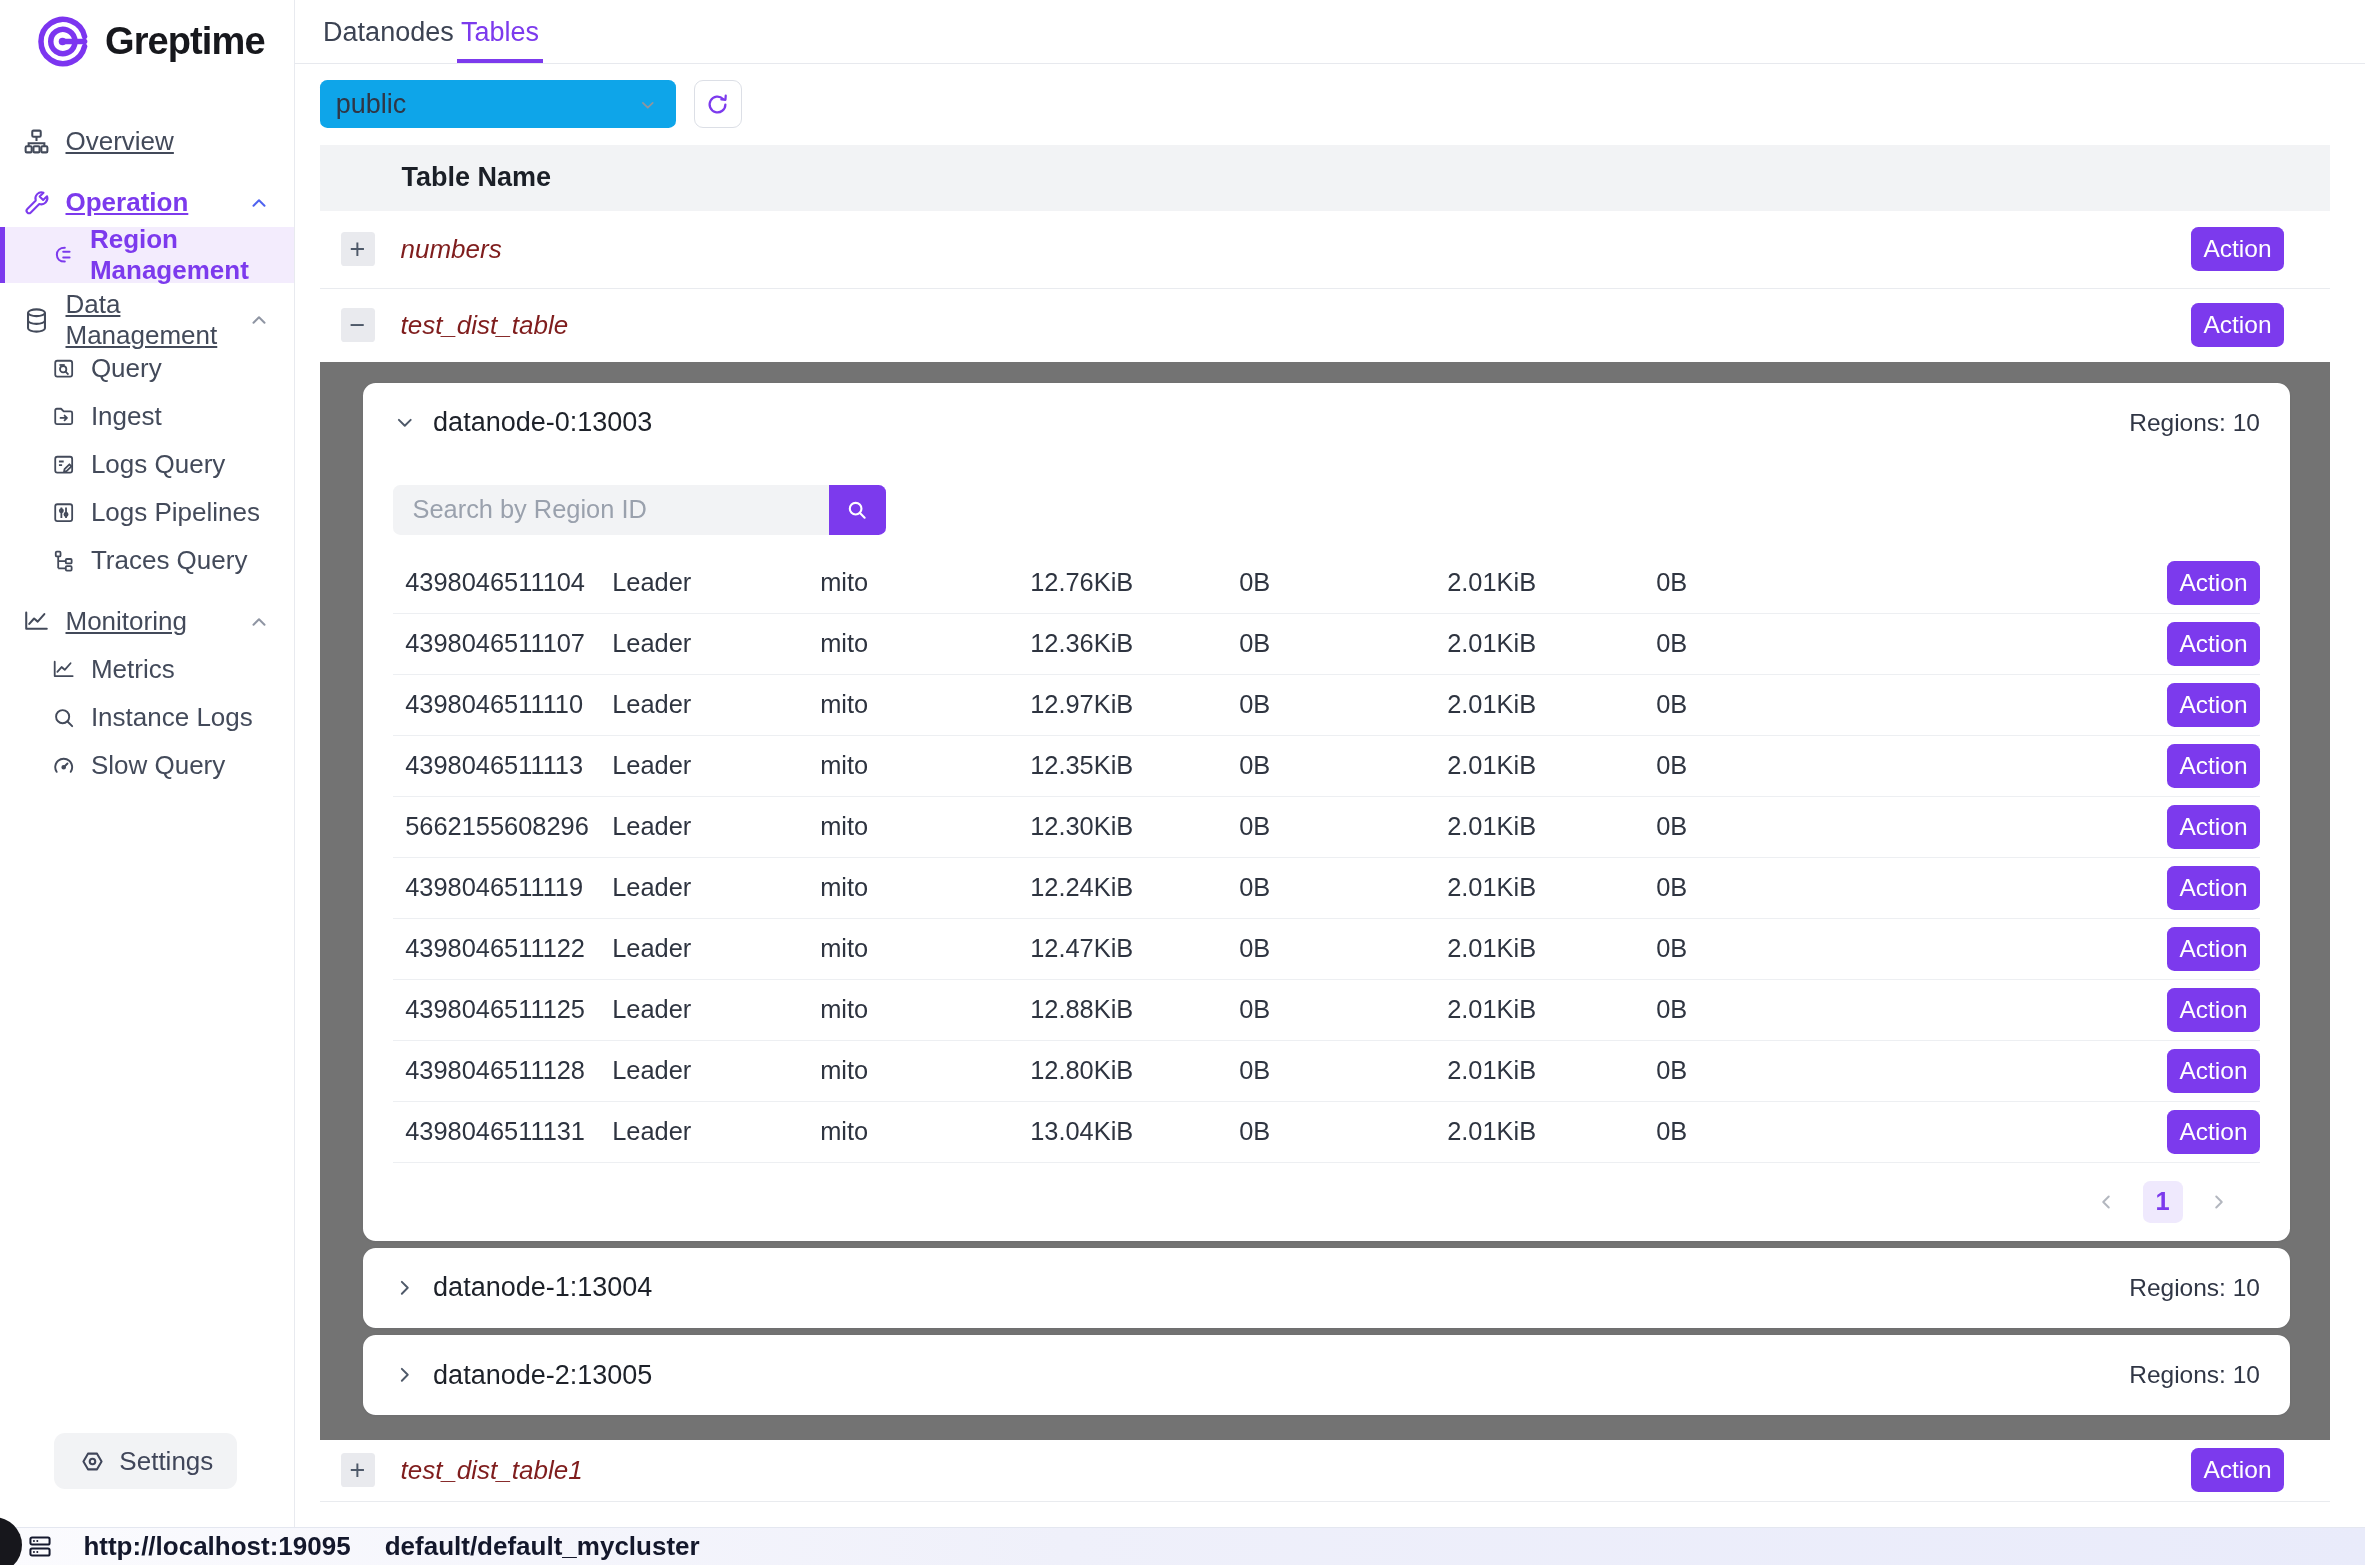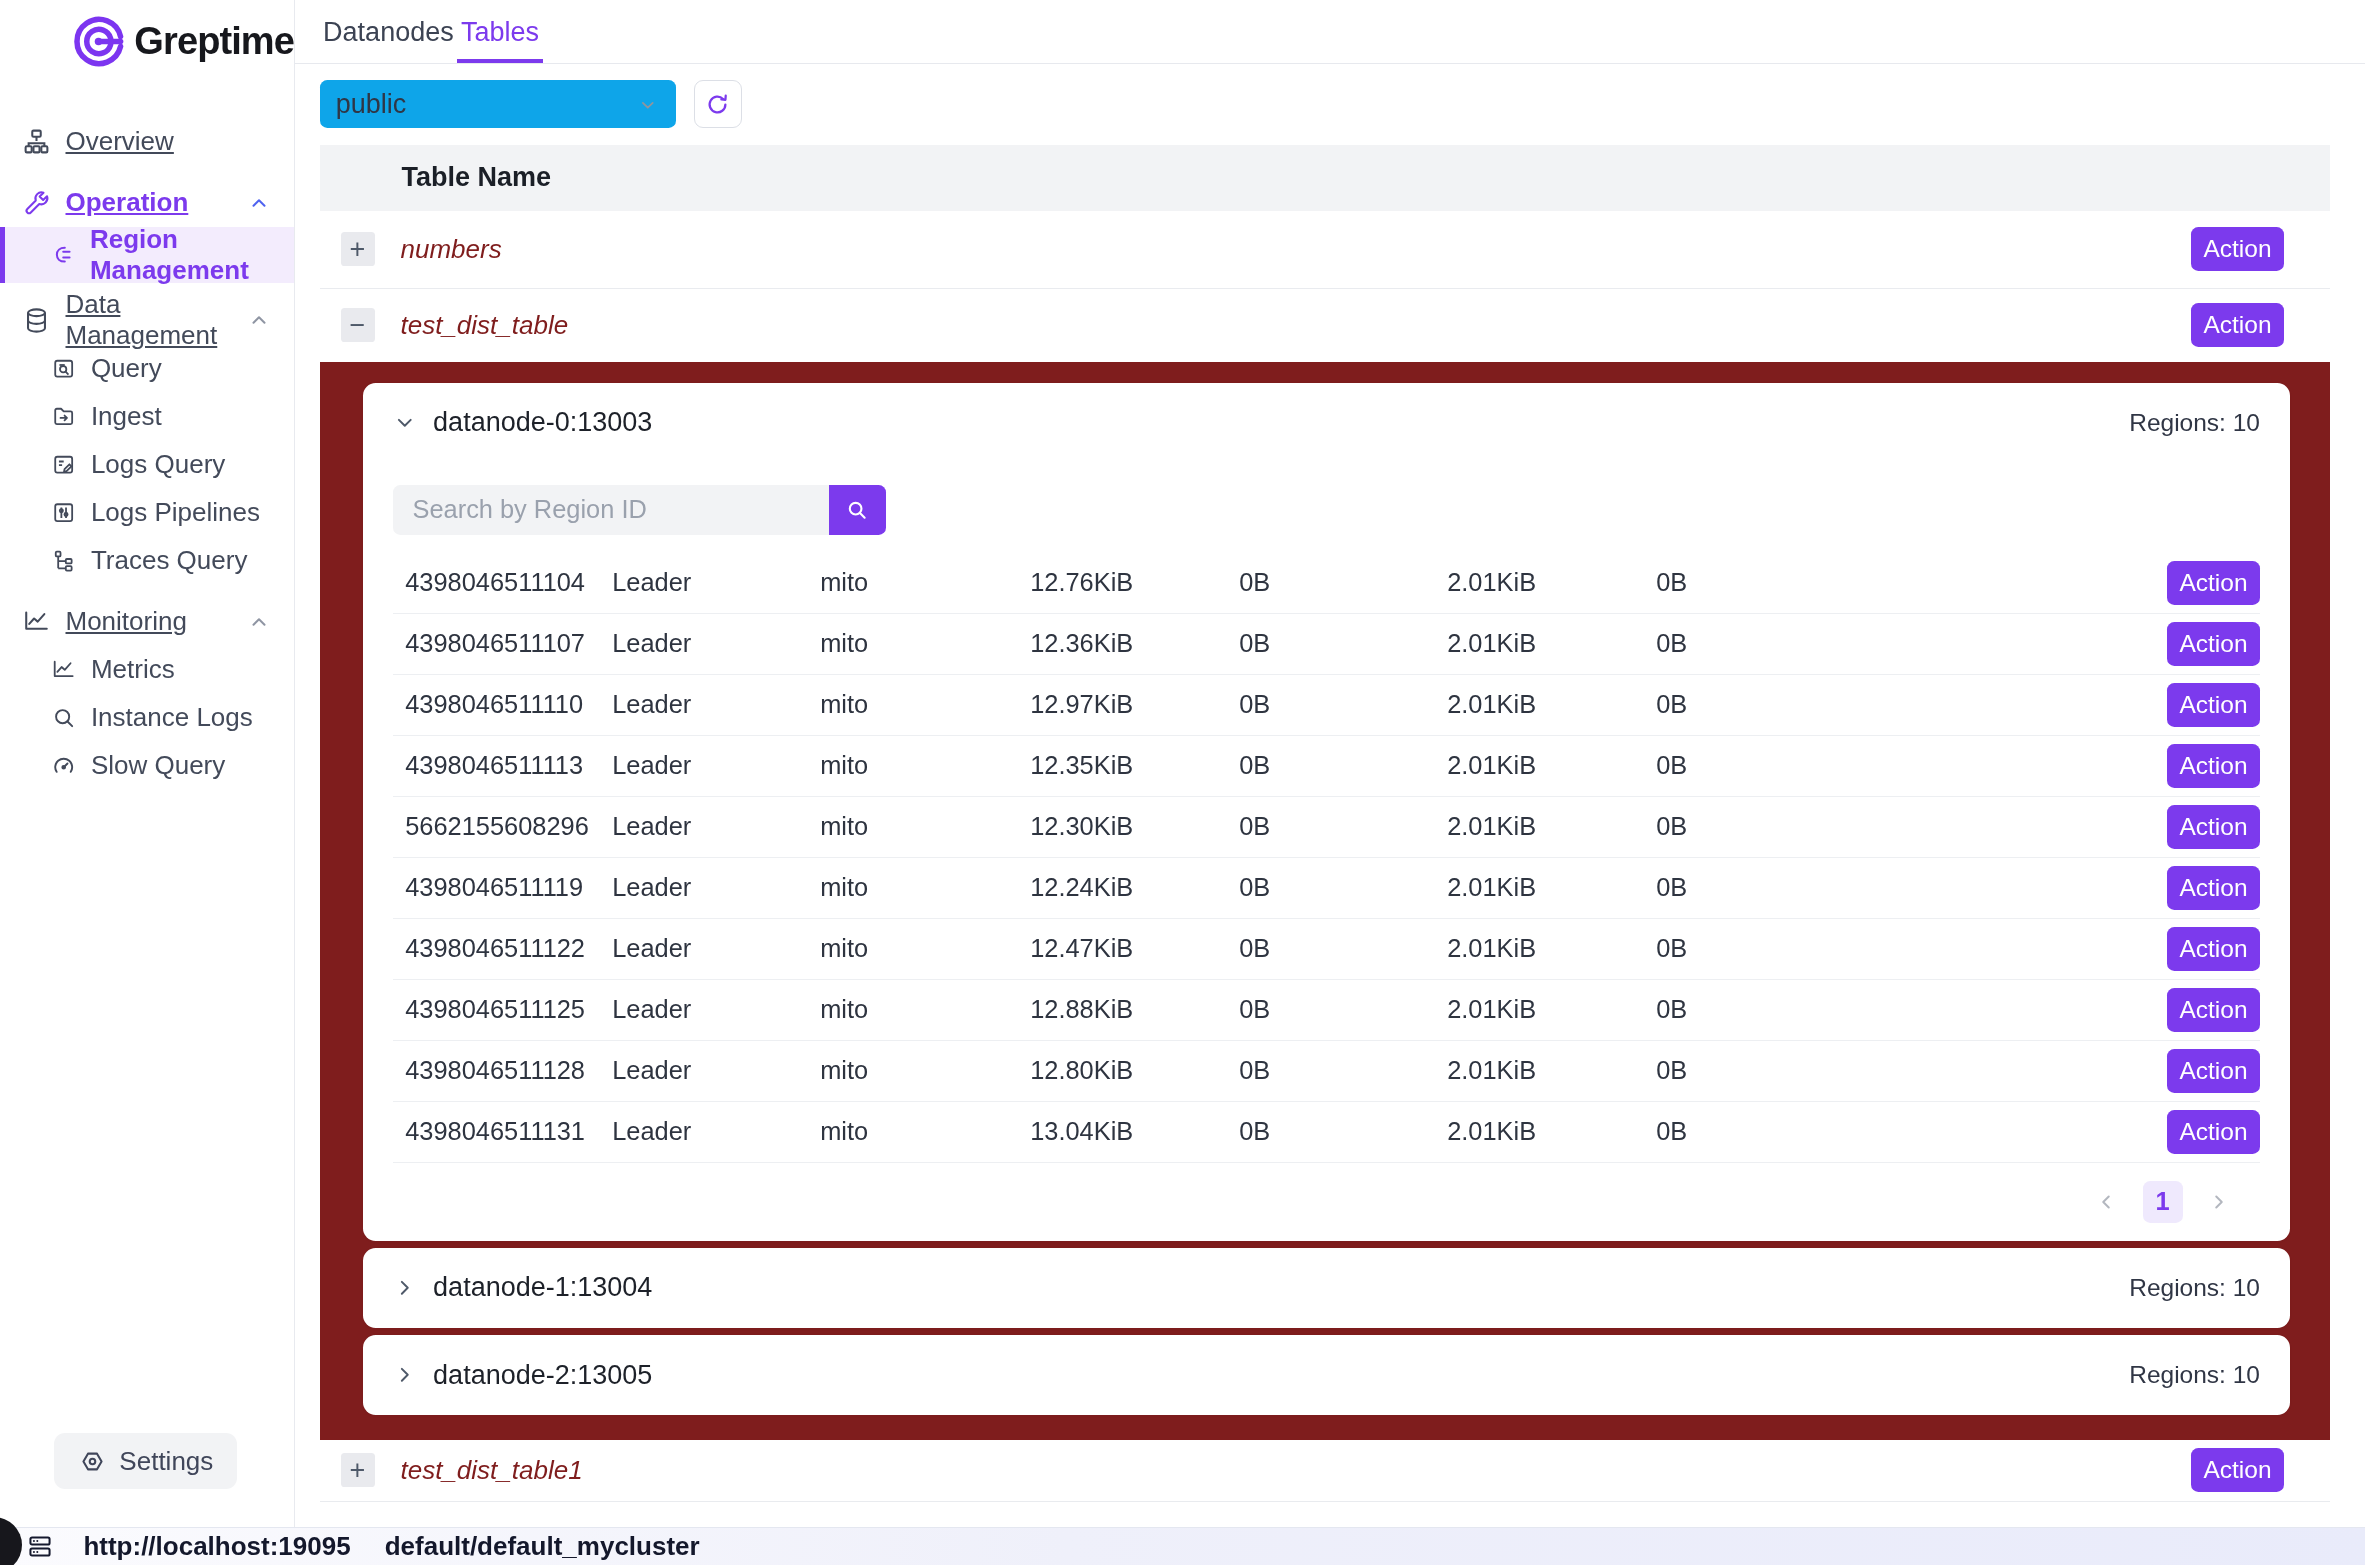"Greptime" .logo { gap: 9px -> 16px; justify-content: flex-end -> none }
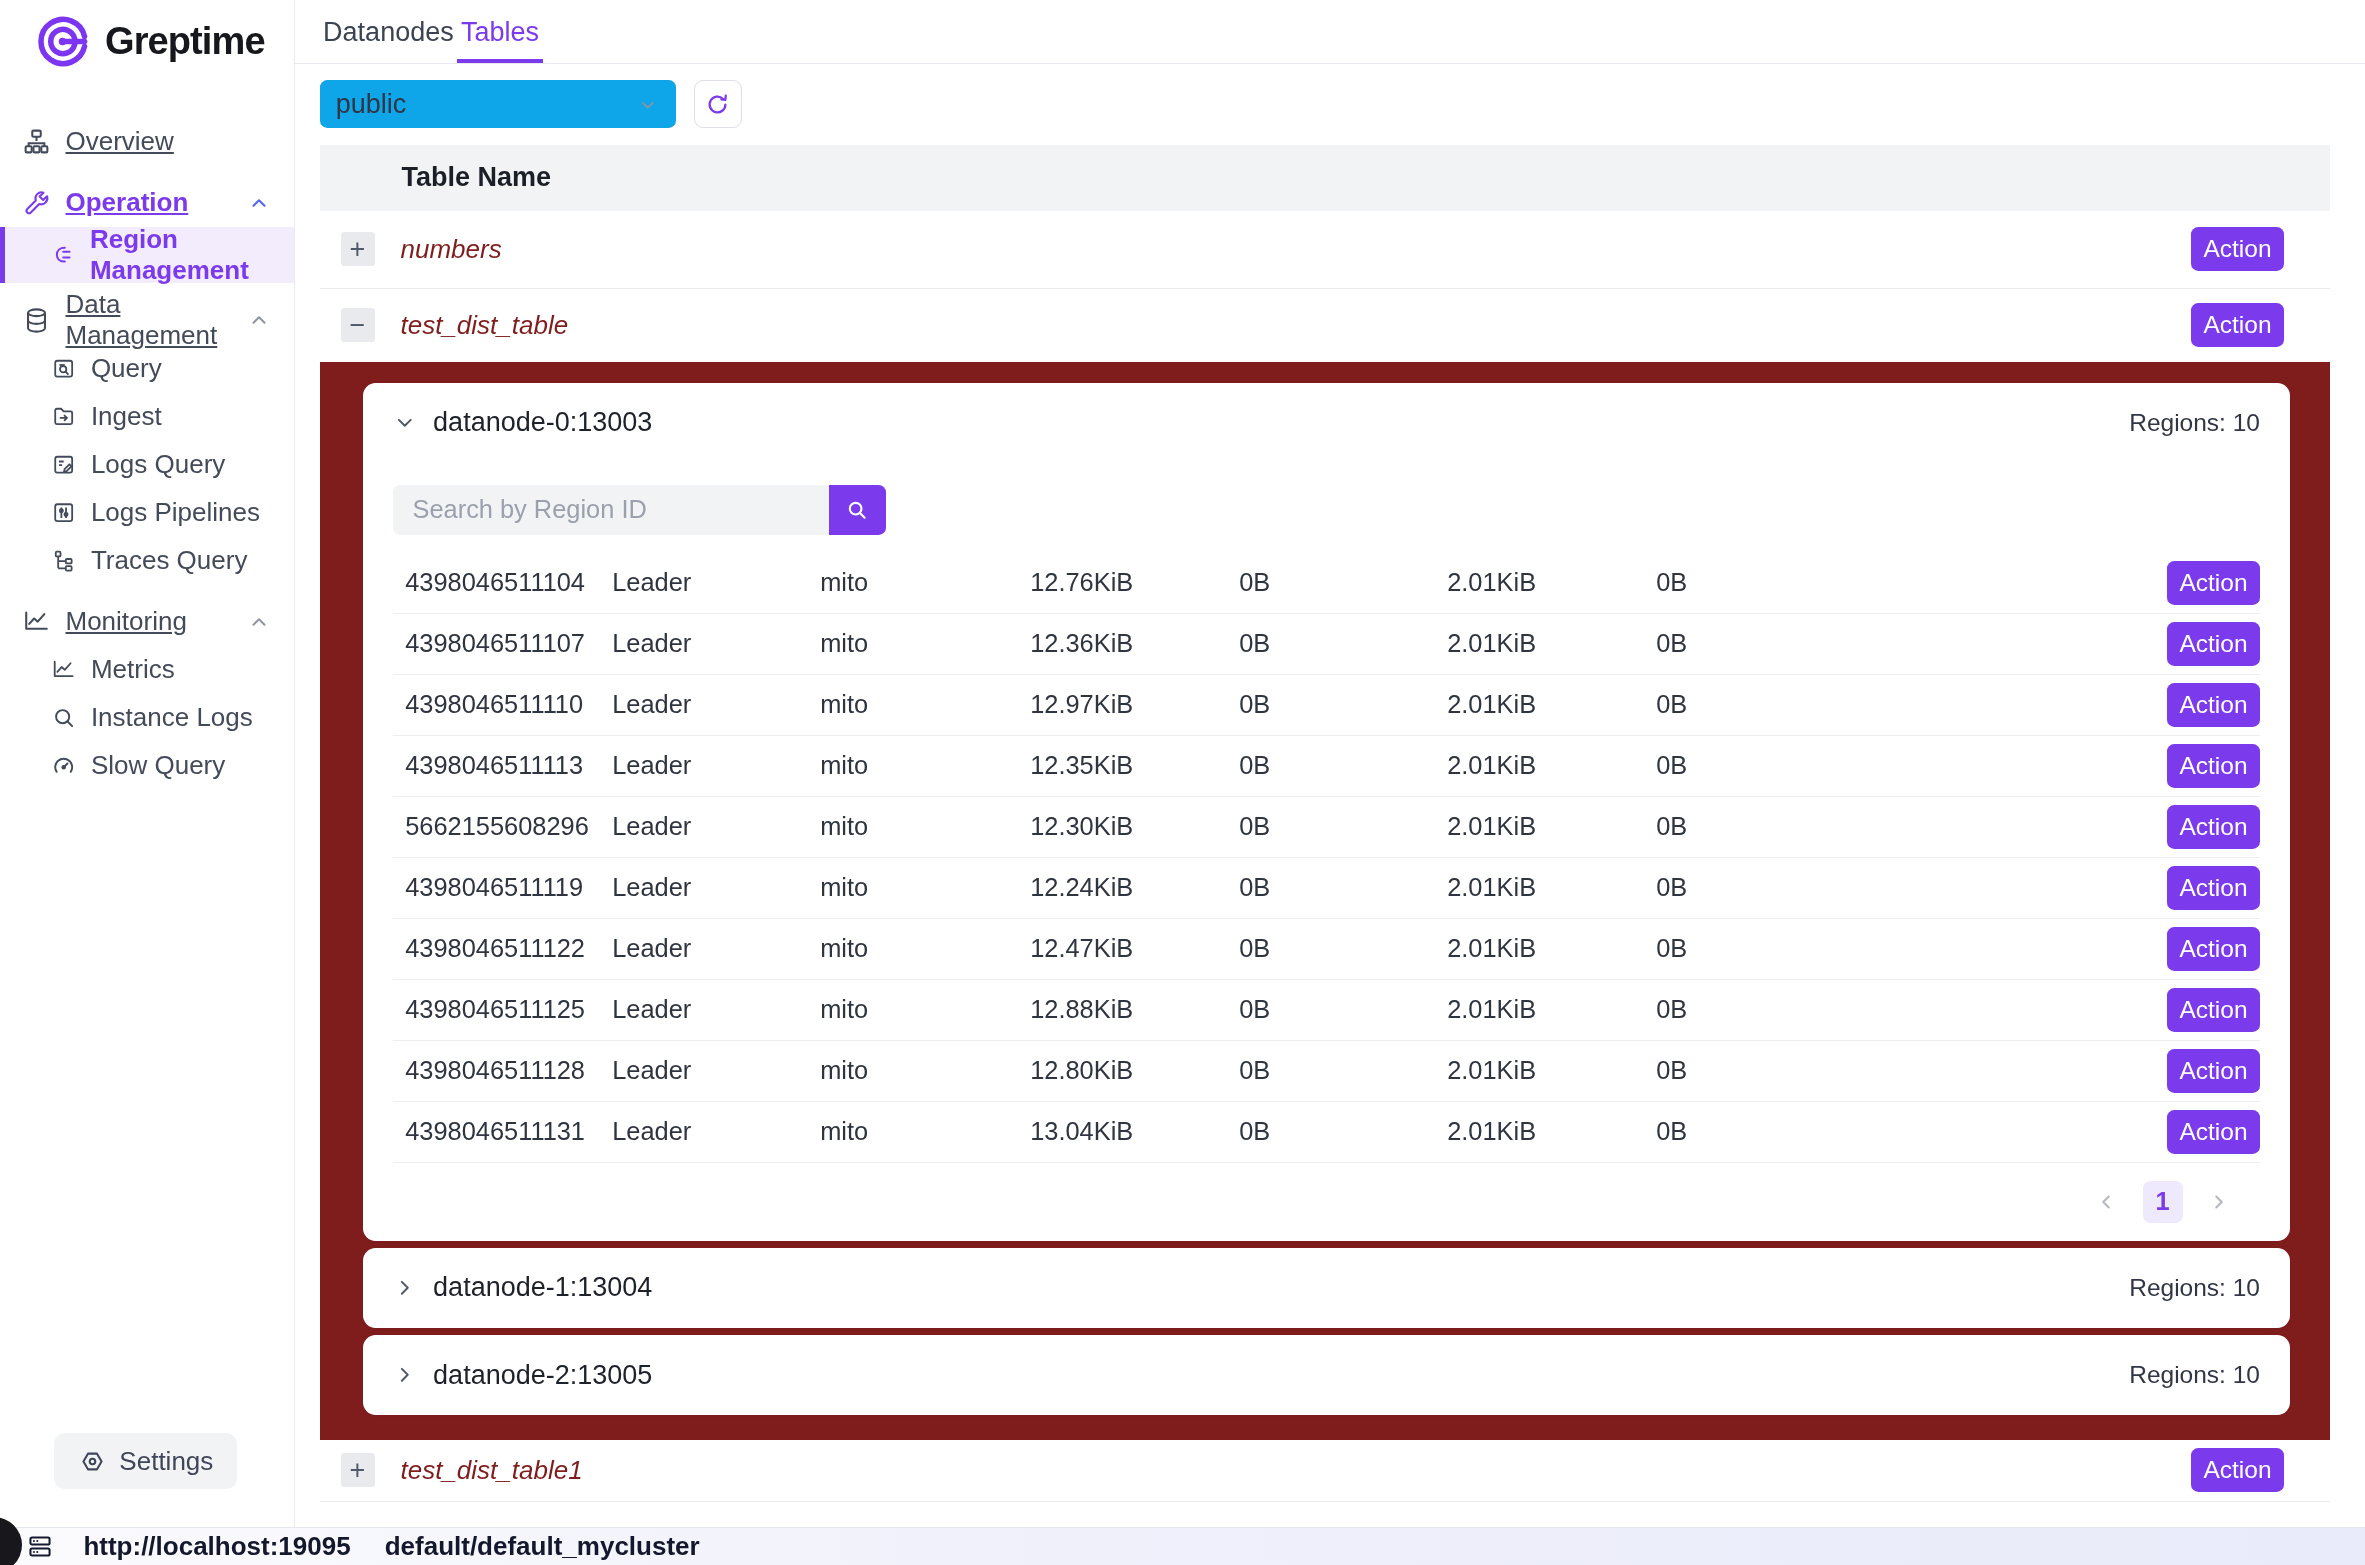"datanode-0:13003" .expand-area { background: #7f1d1d -> #737373 }
